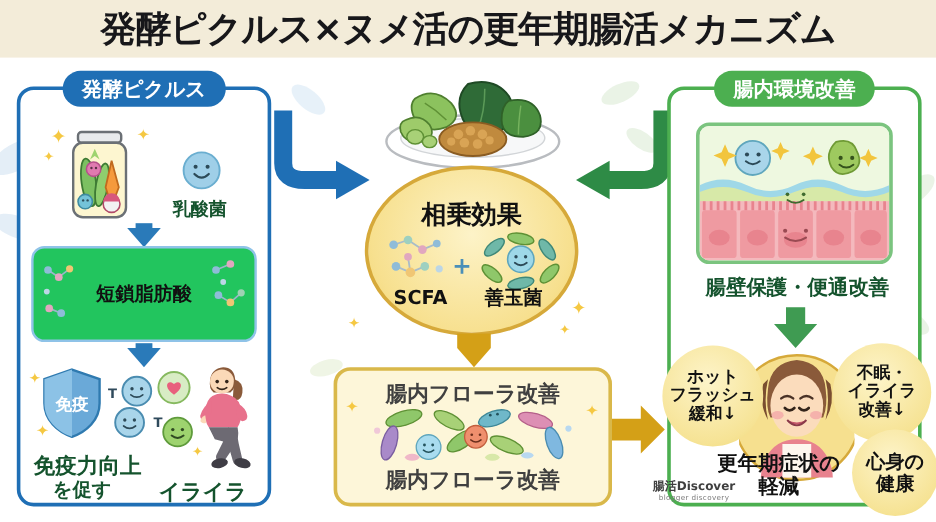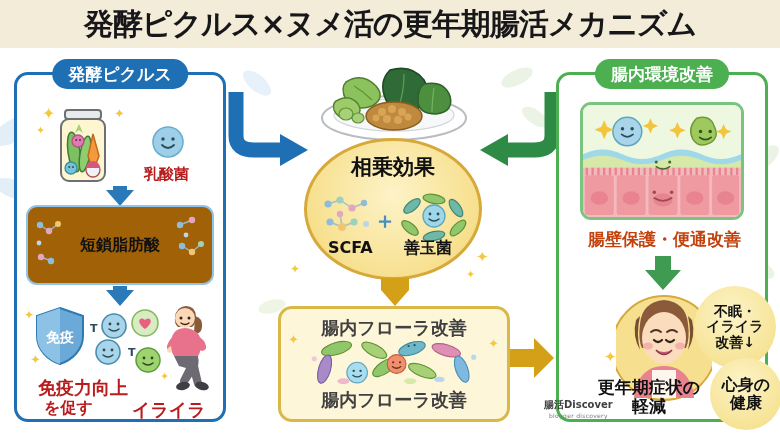"乳酸菌" .lb-lab { color: #b91c1c -> #14532d }
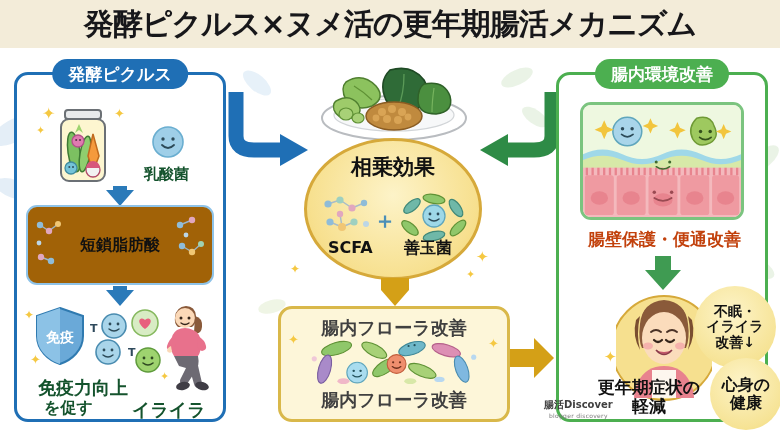"相乗効果" .syn-t1 { margin-top: 12px -> 24px }
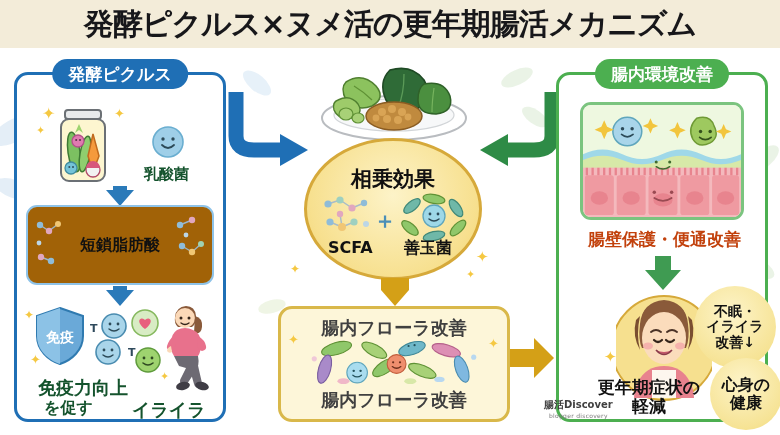"短鎖脂肪酸" .scfa-box { background: #a16207 -> #22c55e }
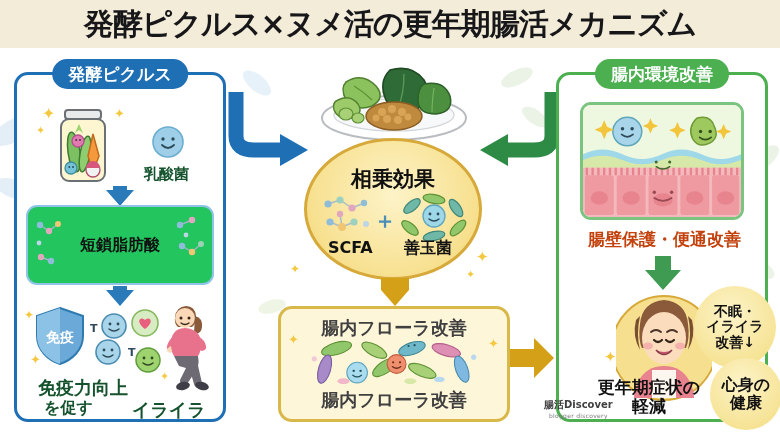"腸壁保護・便通改善" .rg-lab { color: #c2410c -> #14532d }
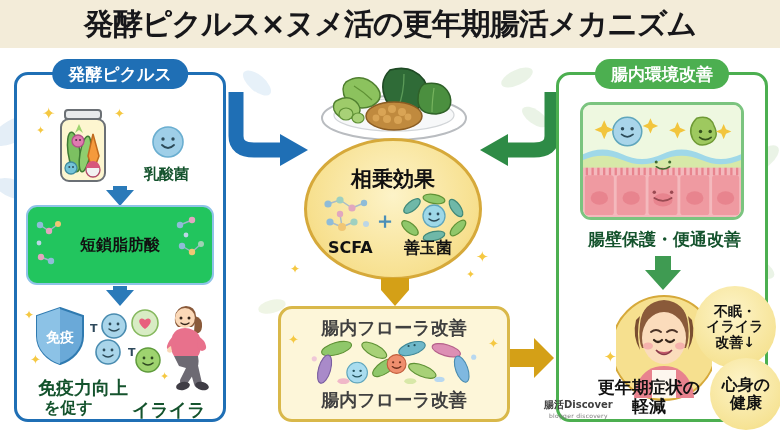"ホット" div.bubble { html: none -> <div> <span>ホット</span> <span>フラッシュ</span> <span>緩和↓</span> </div> }
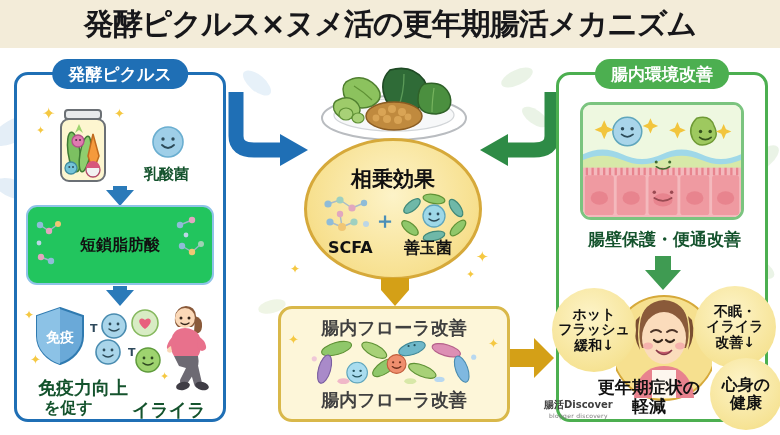"免疫力向上" div.lb-lab { left: 38px -> 28px }
